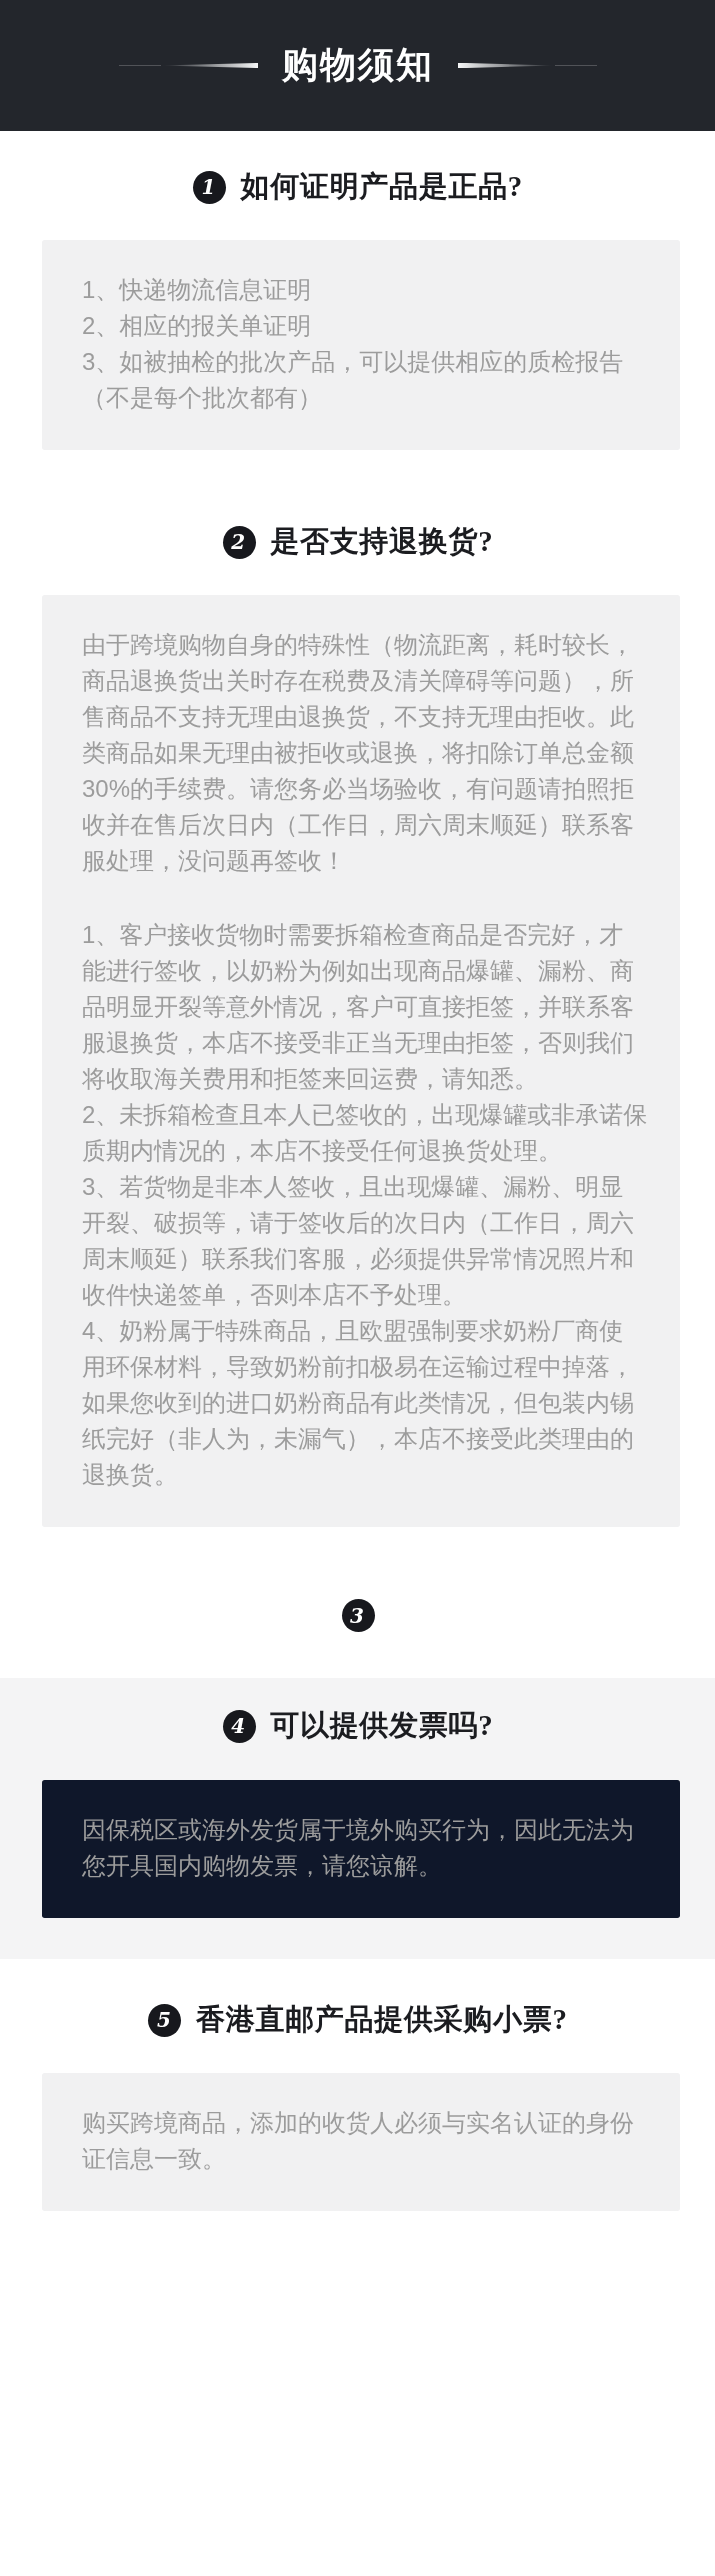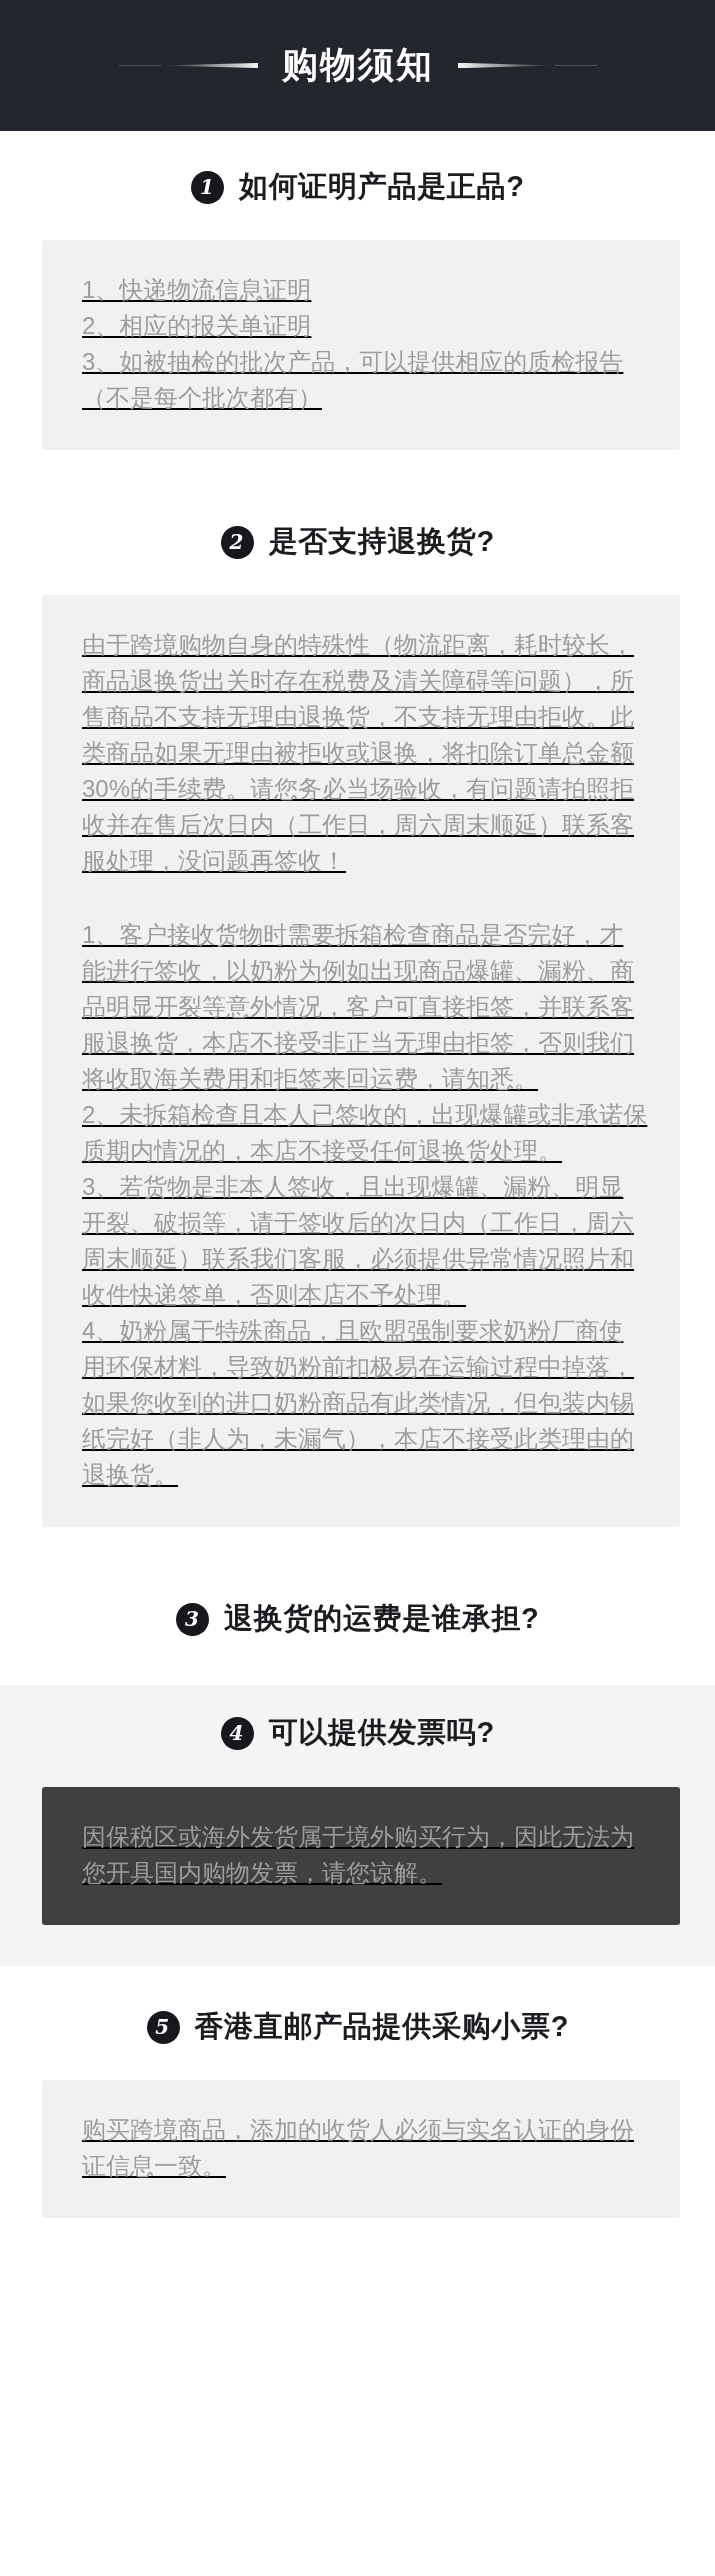"如何证明产品是正品?" .heading-text { font-family: none -> Liberation Serif, serif }
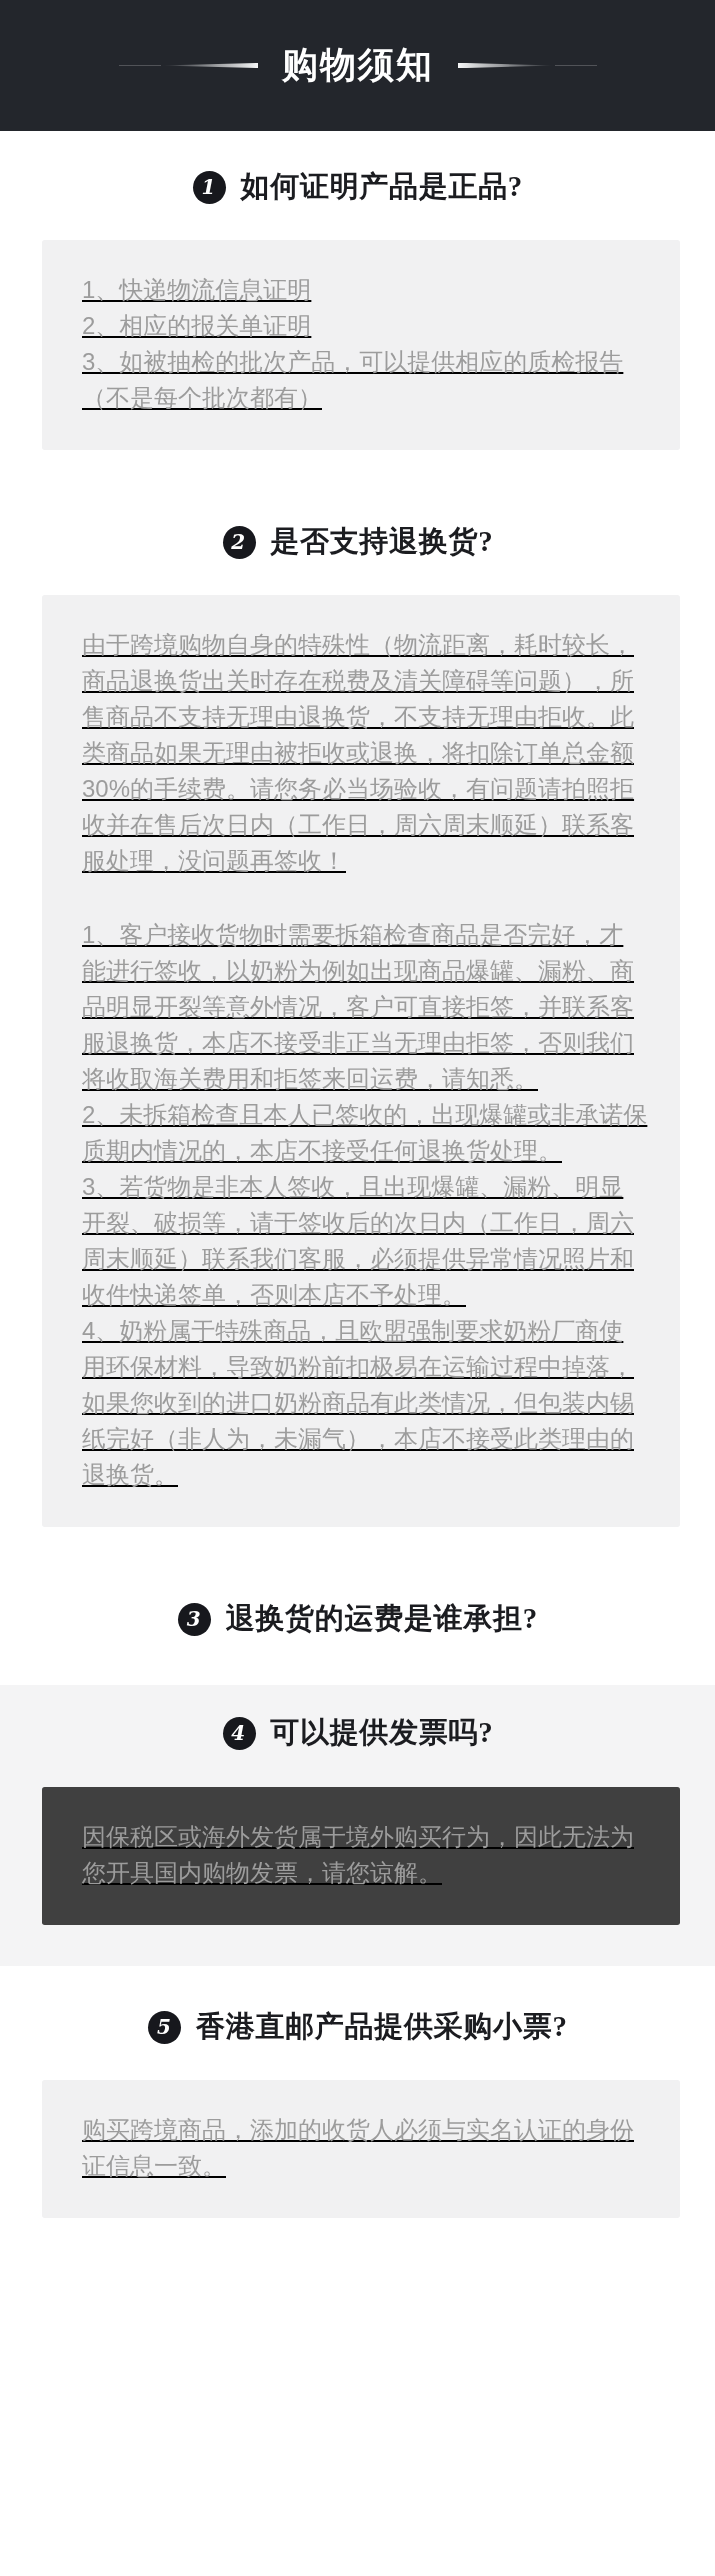"1、快递物流信息证明" .box { text-decoration: underline -> none }
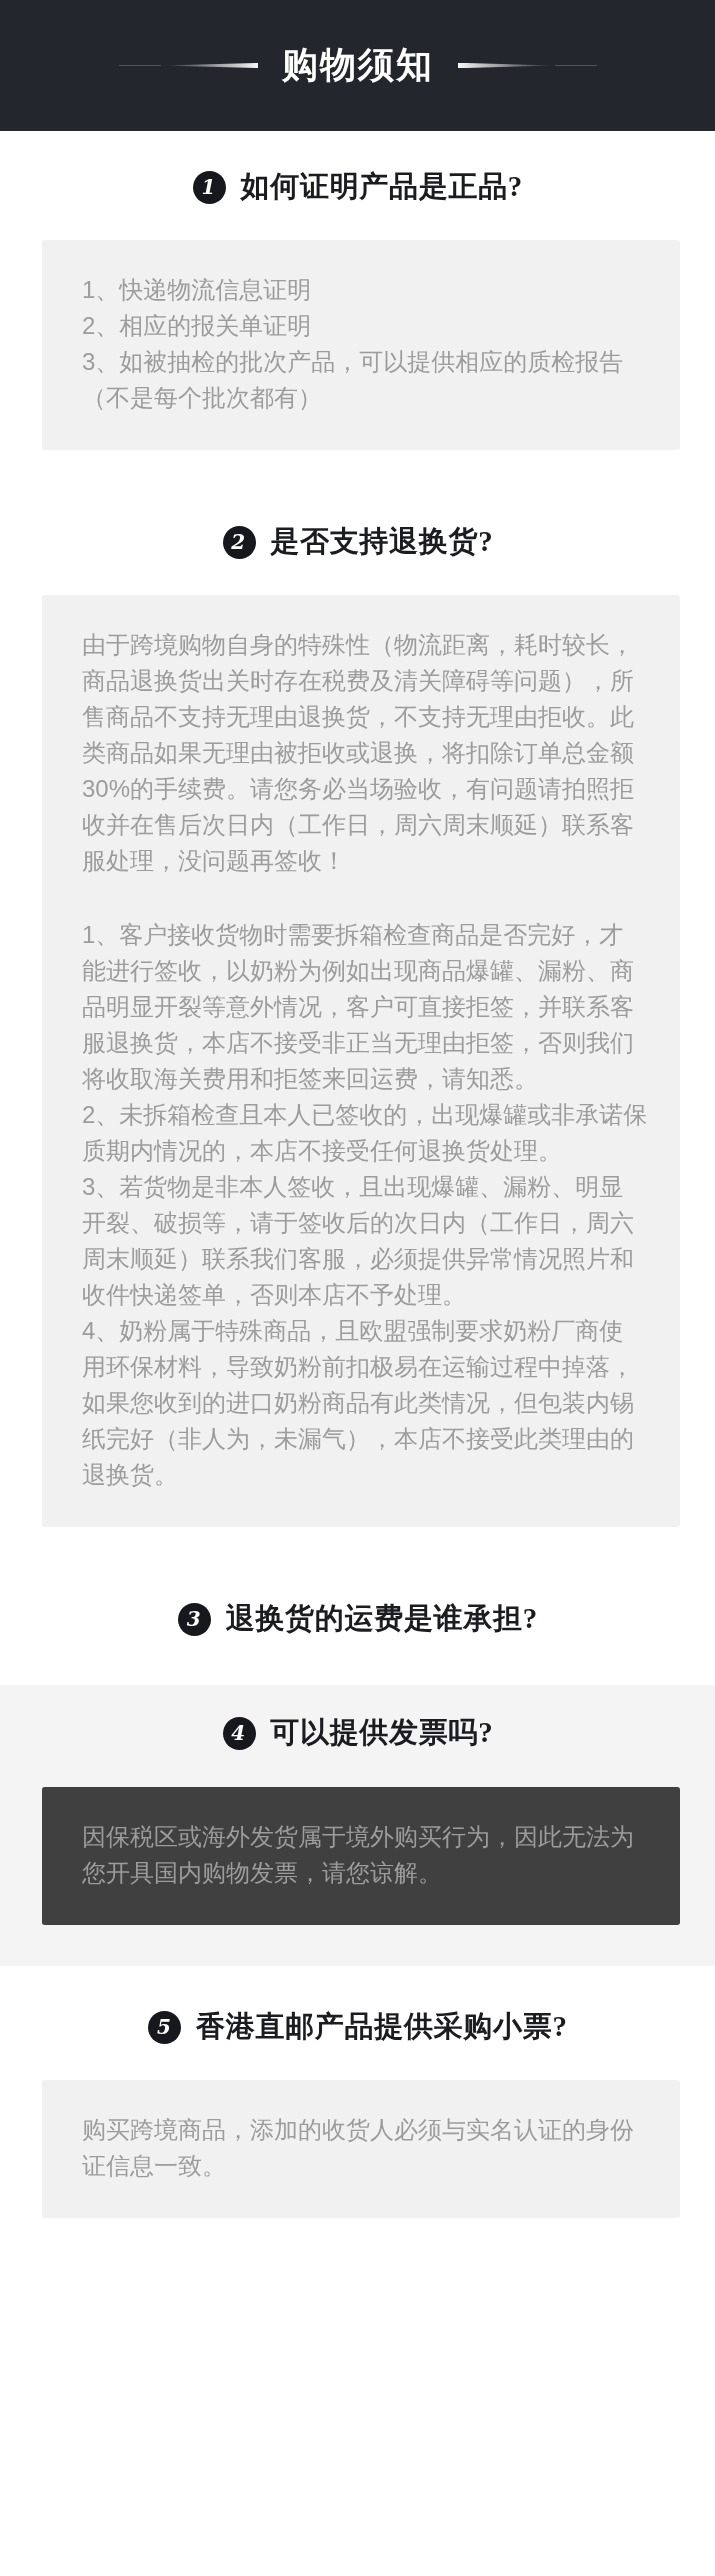"退换货的运费是谁承担?" h2.heading-text { html: <h2>退换货的运费是谁承担?</h2> -> none }
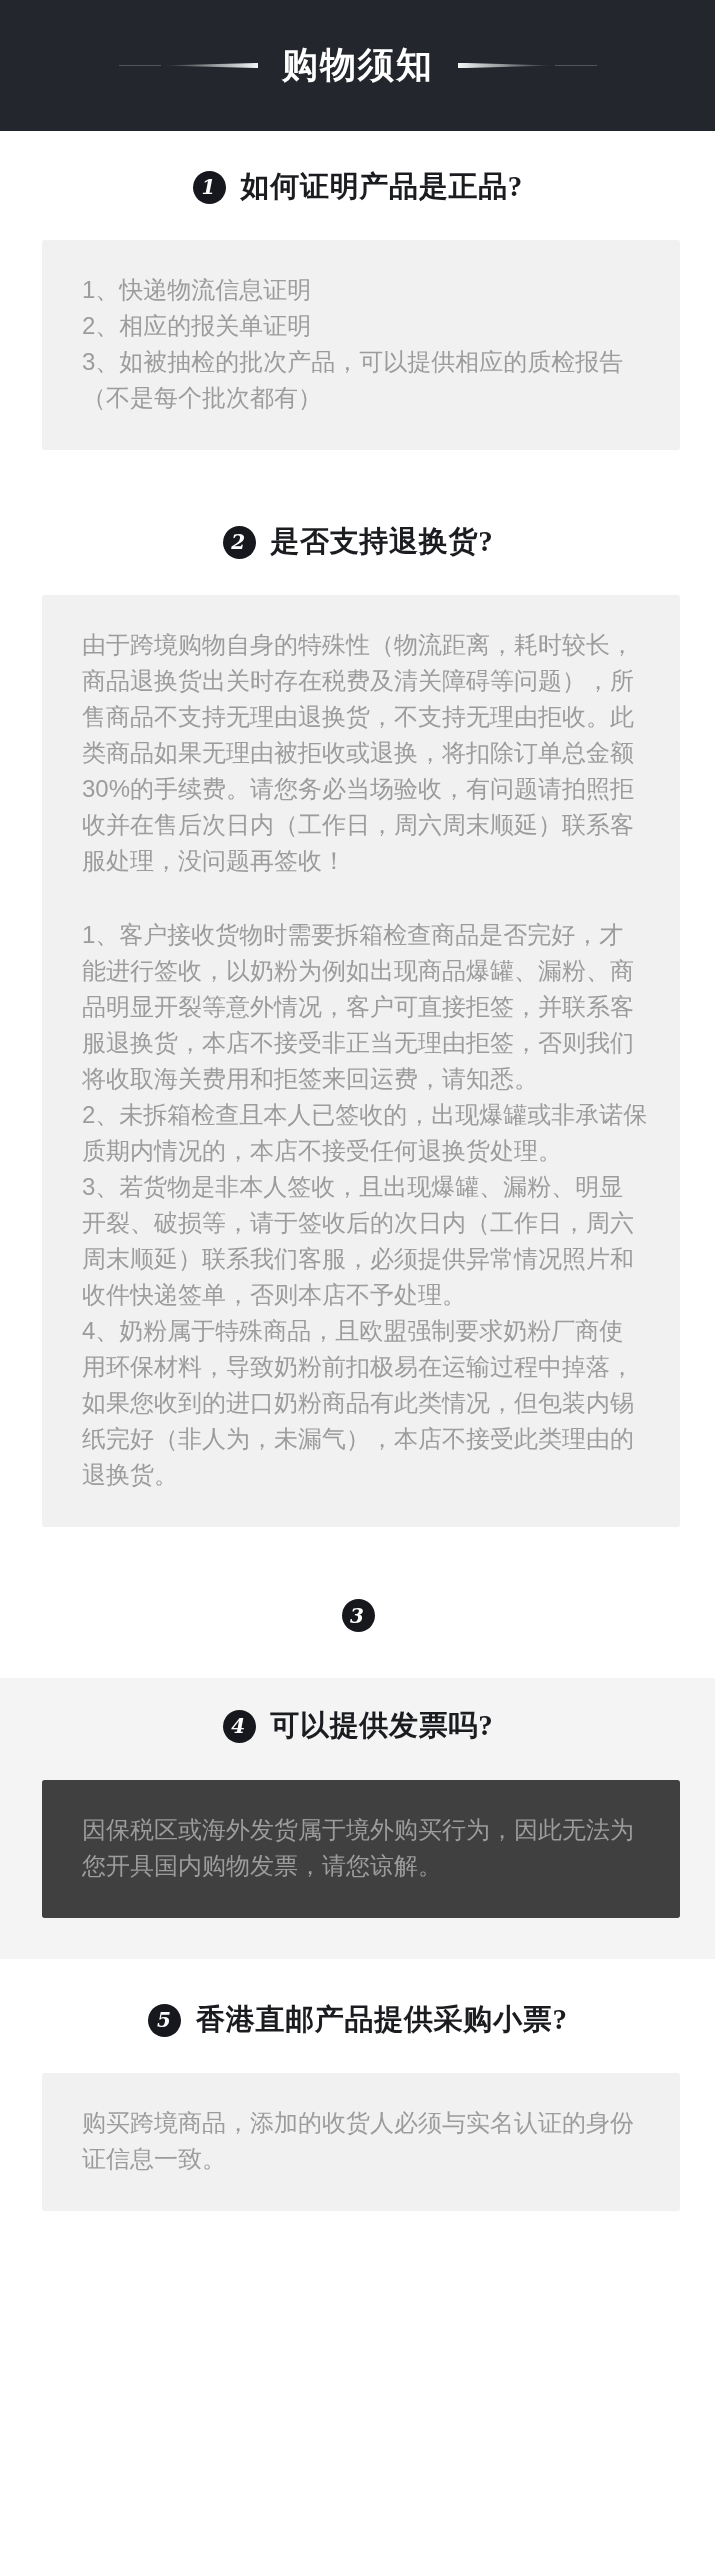"因保税区或海外发货属于境外购买行为，因此无法为" .band .box { background: #404040 -> #0f172a }
